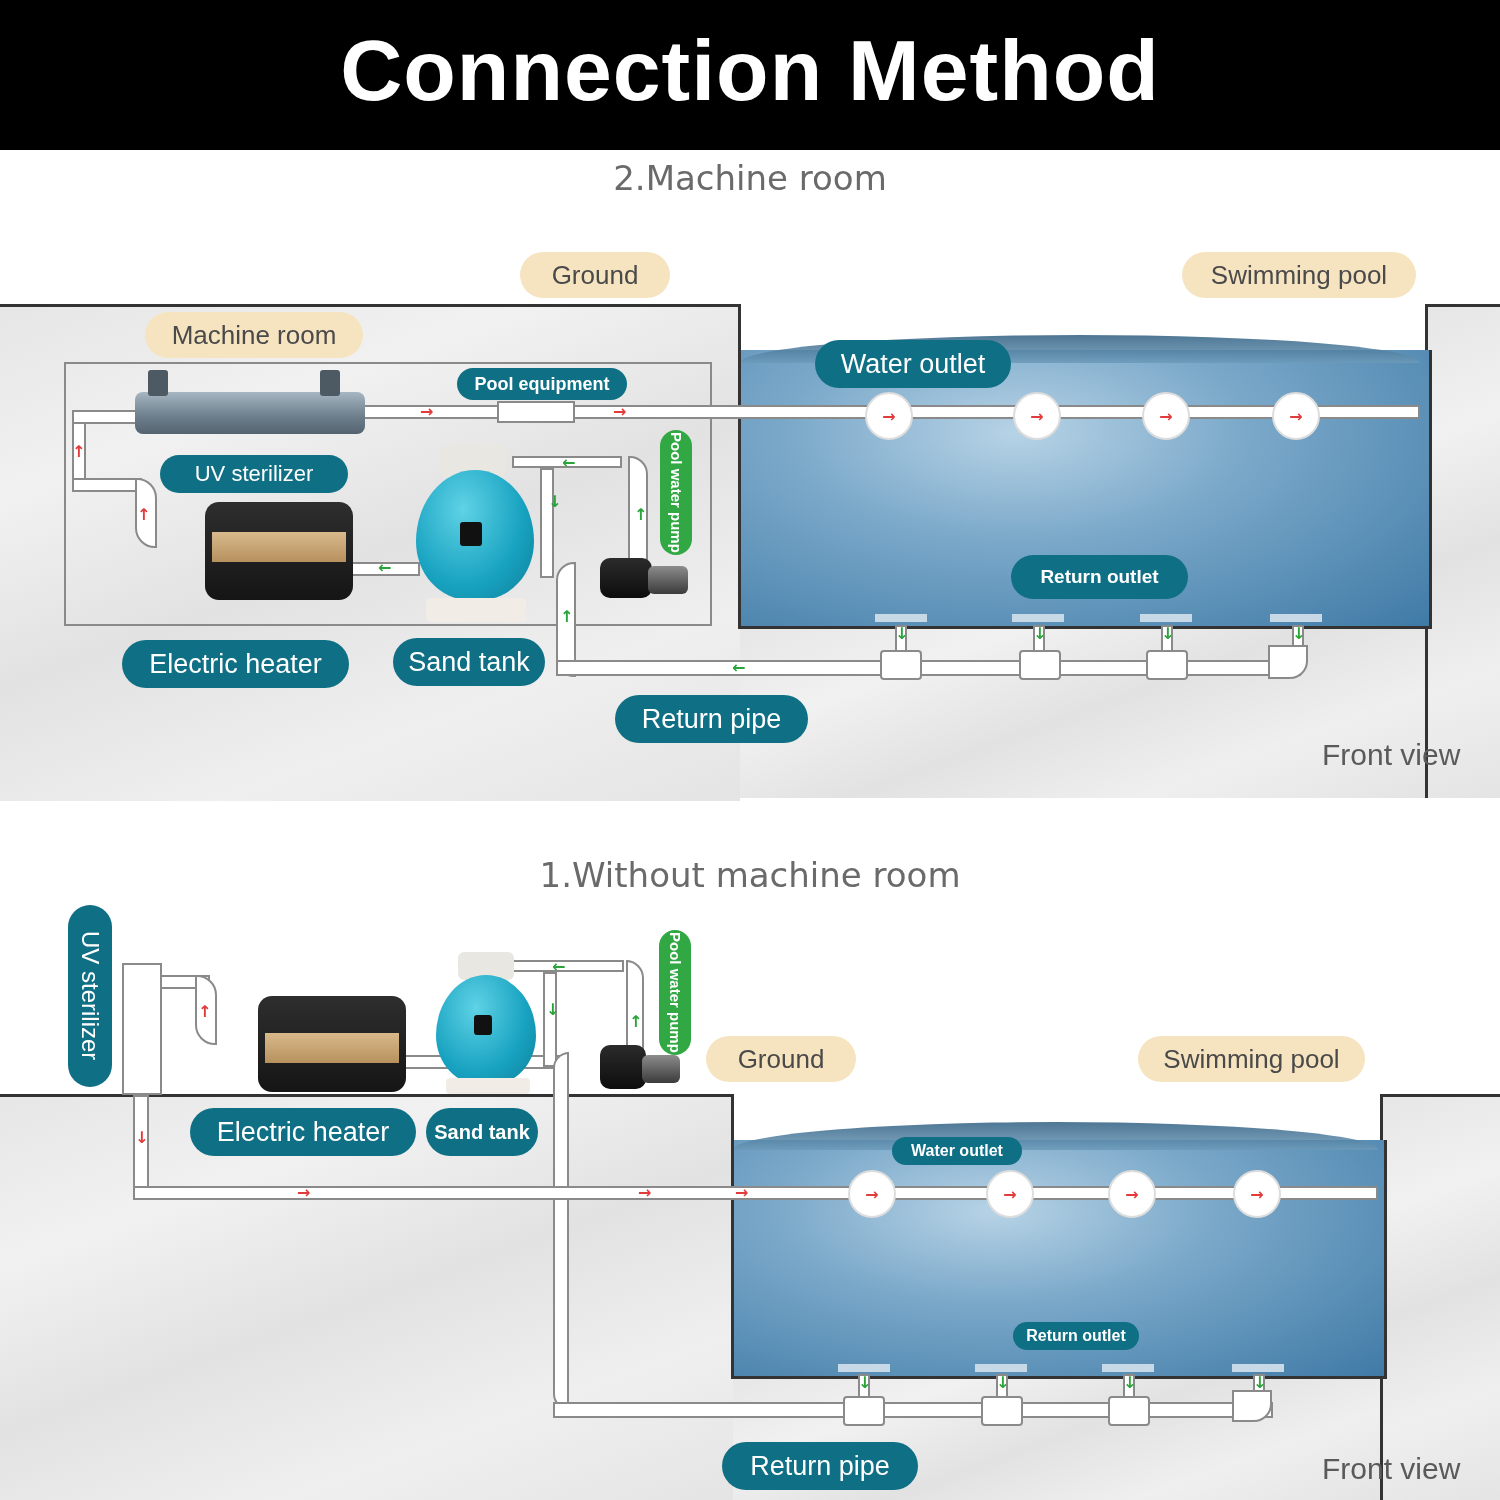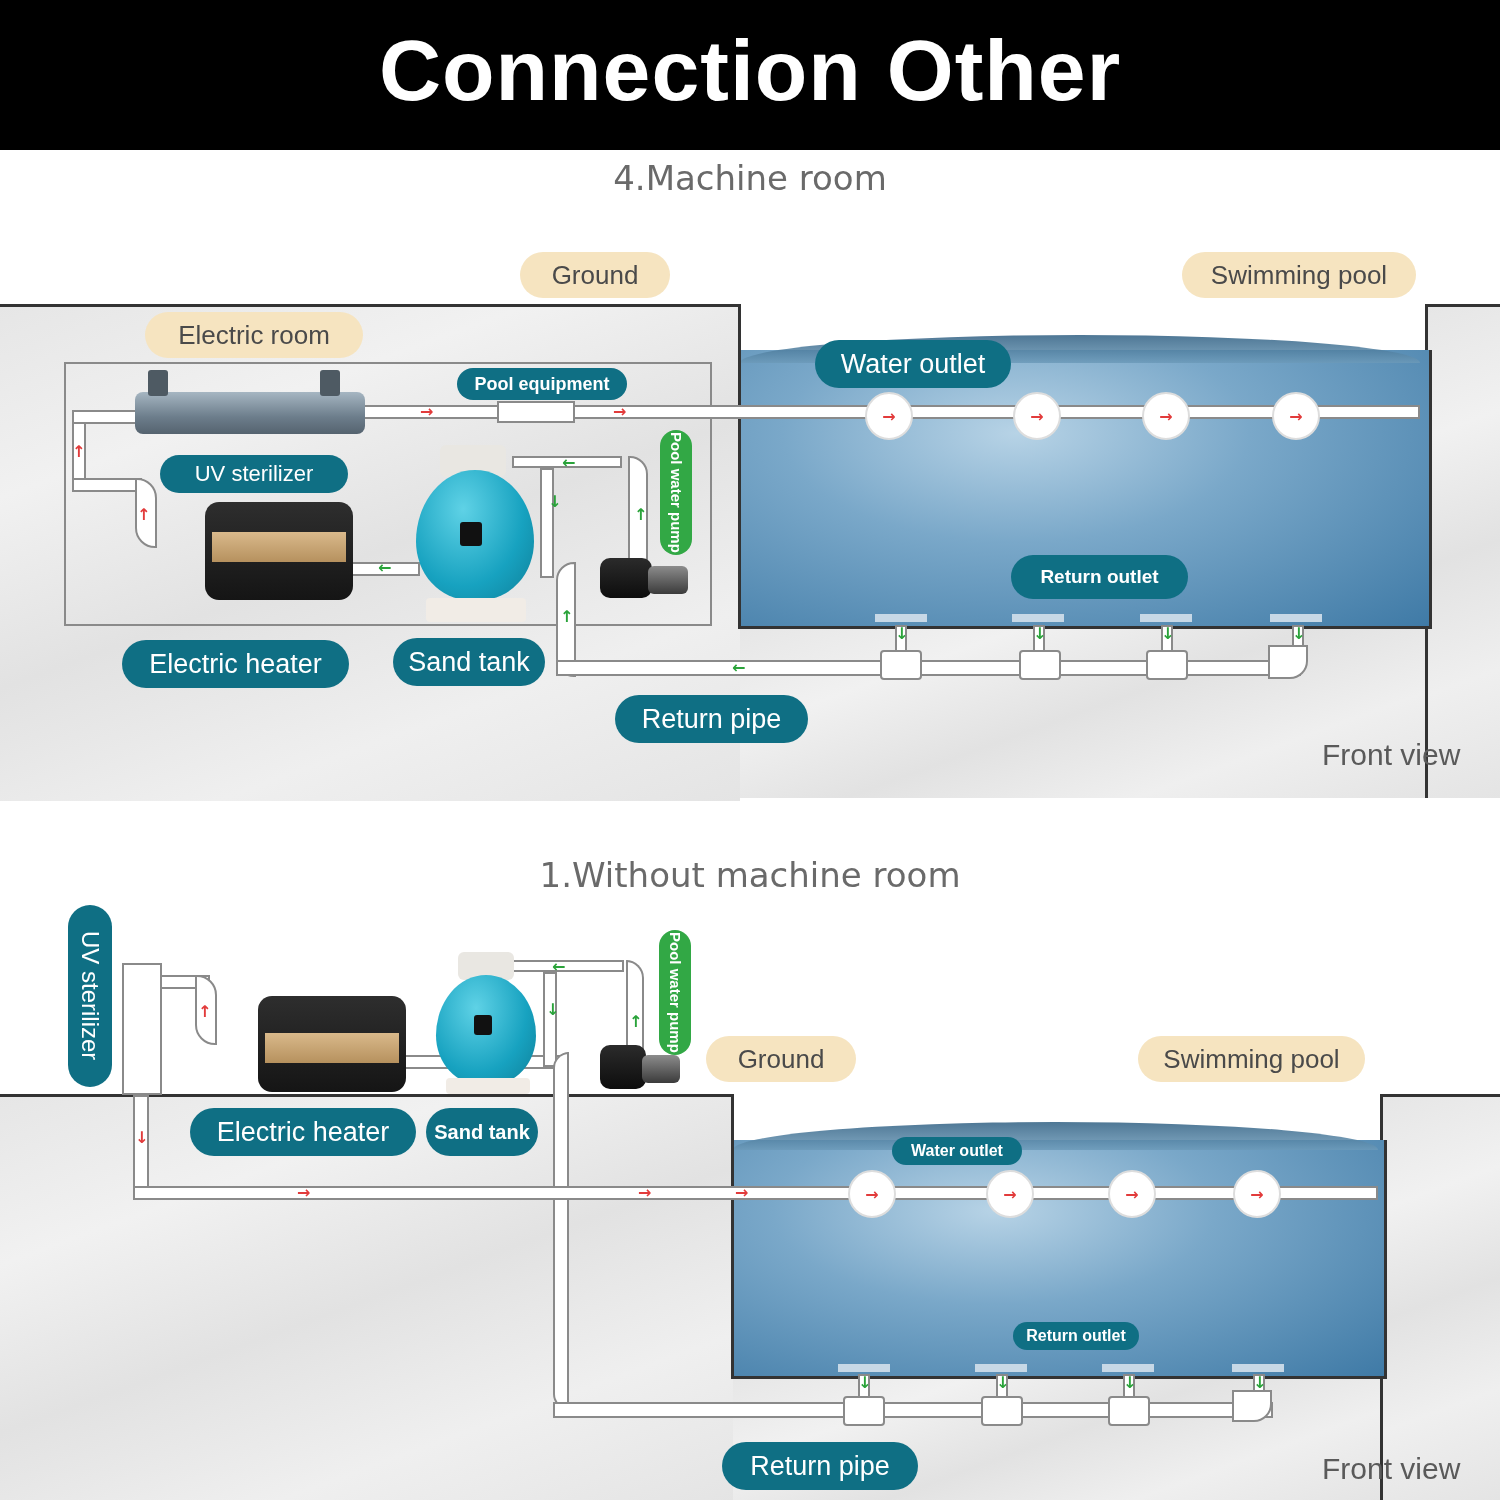"Connection Other" div.abs { text: Other -> Method }
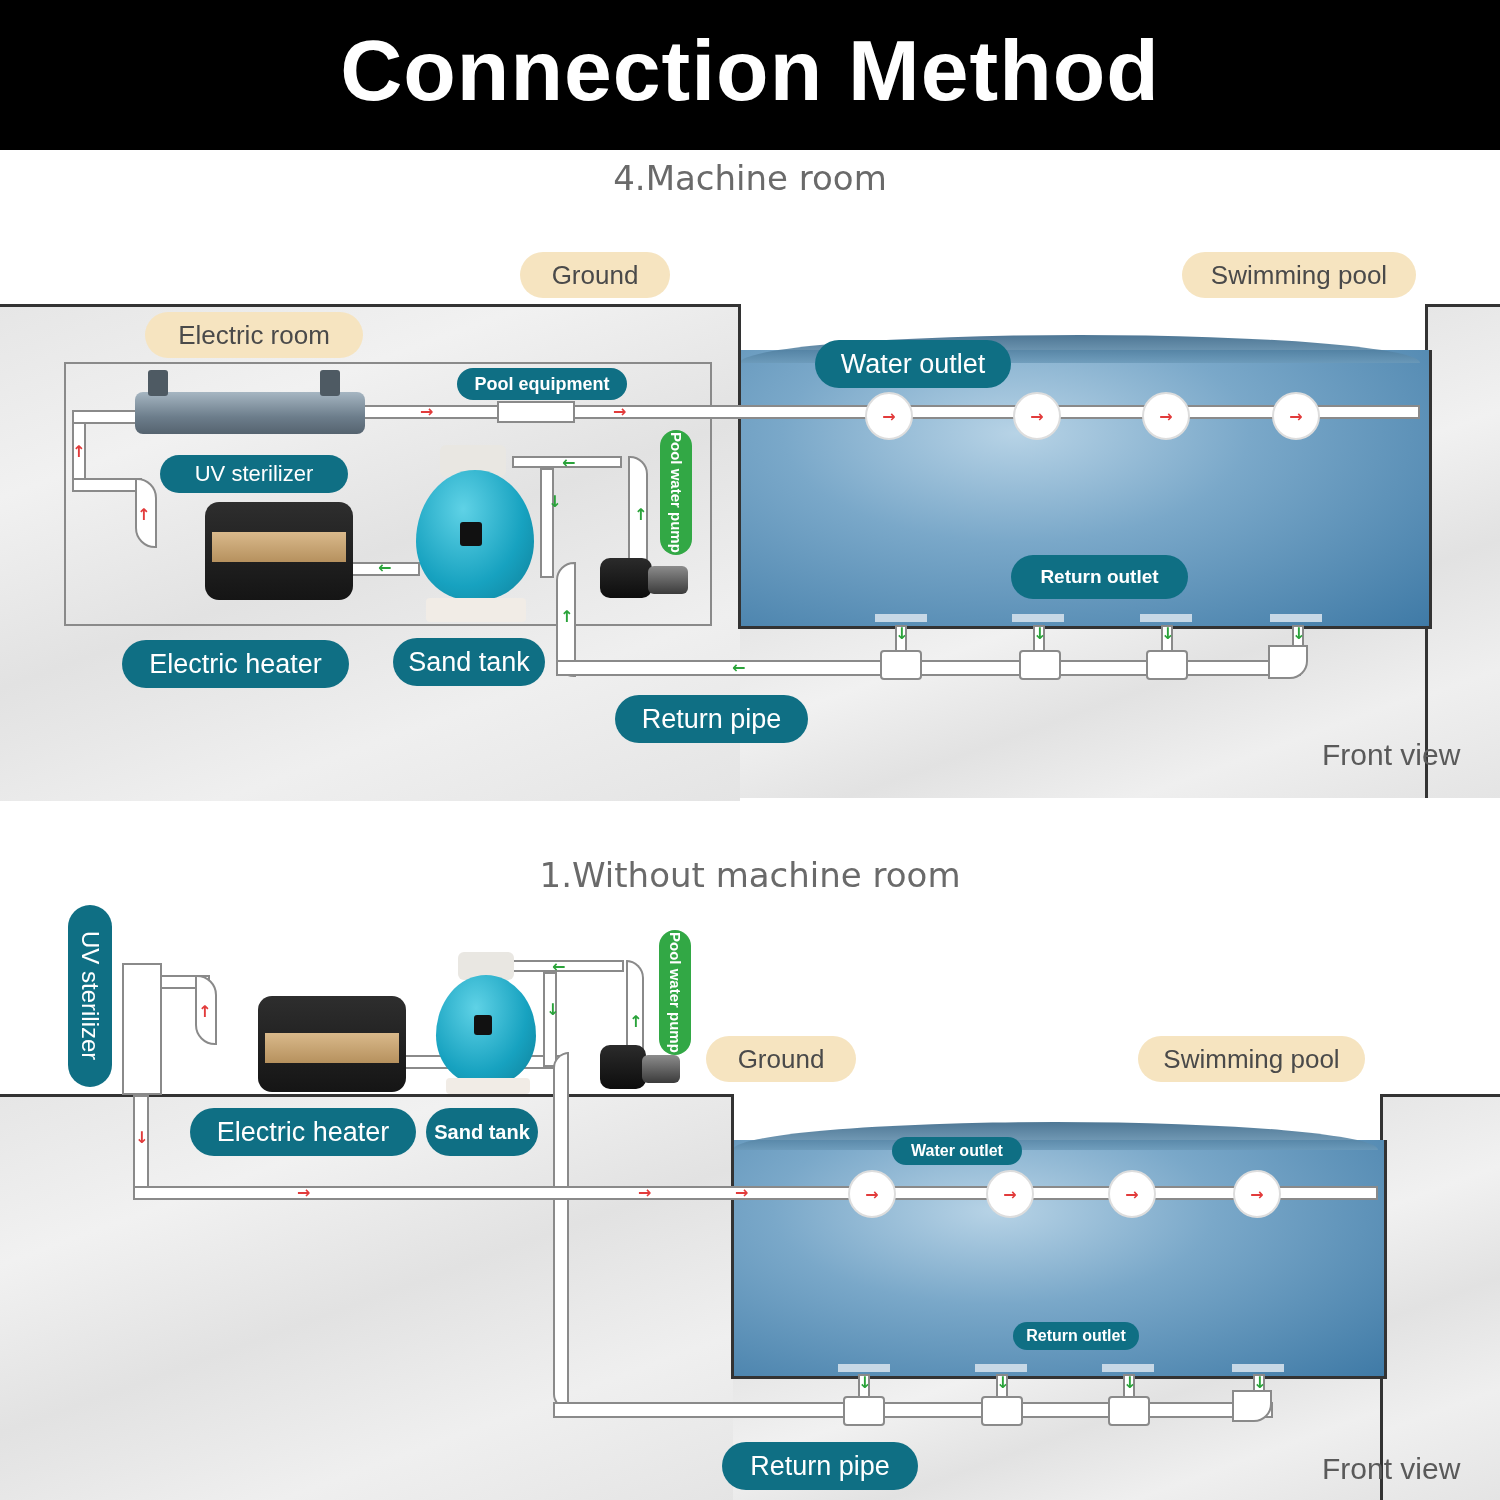"4.Machine room" div.abs { text: 4.Machine -> 2.Machine }
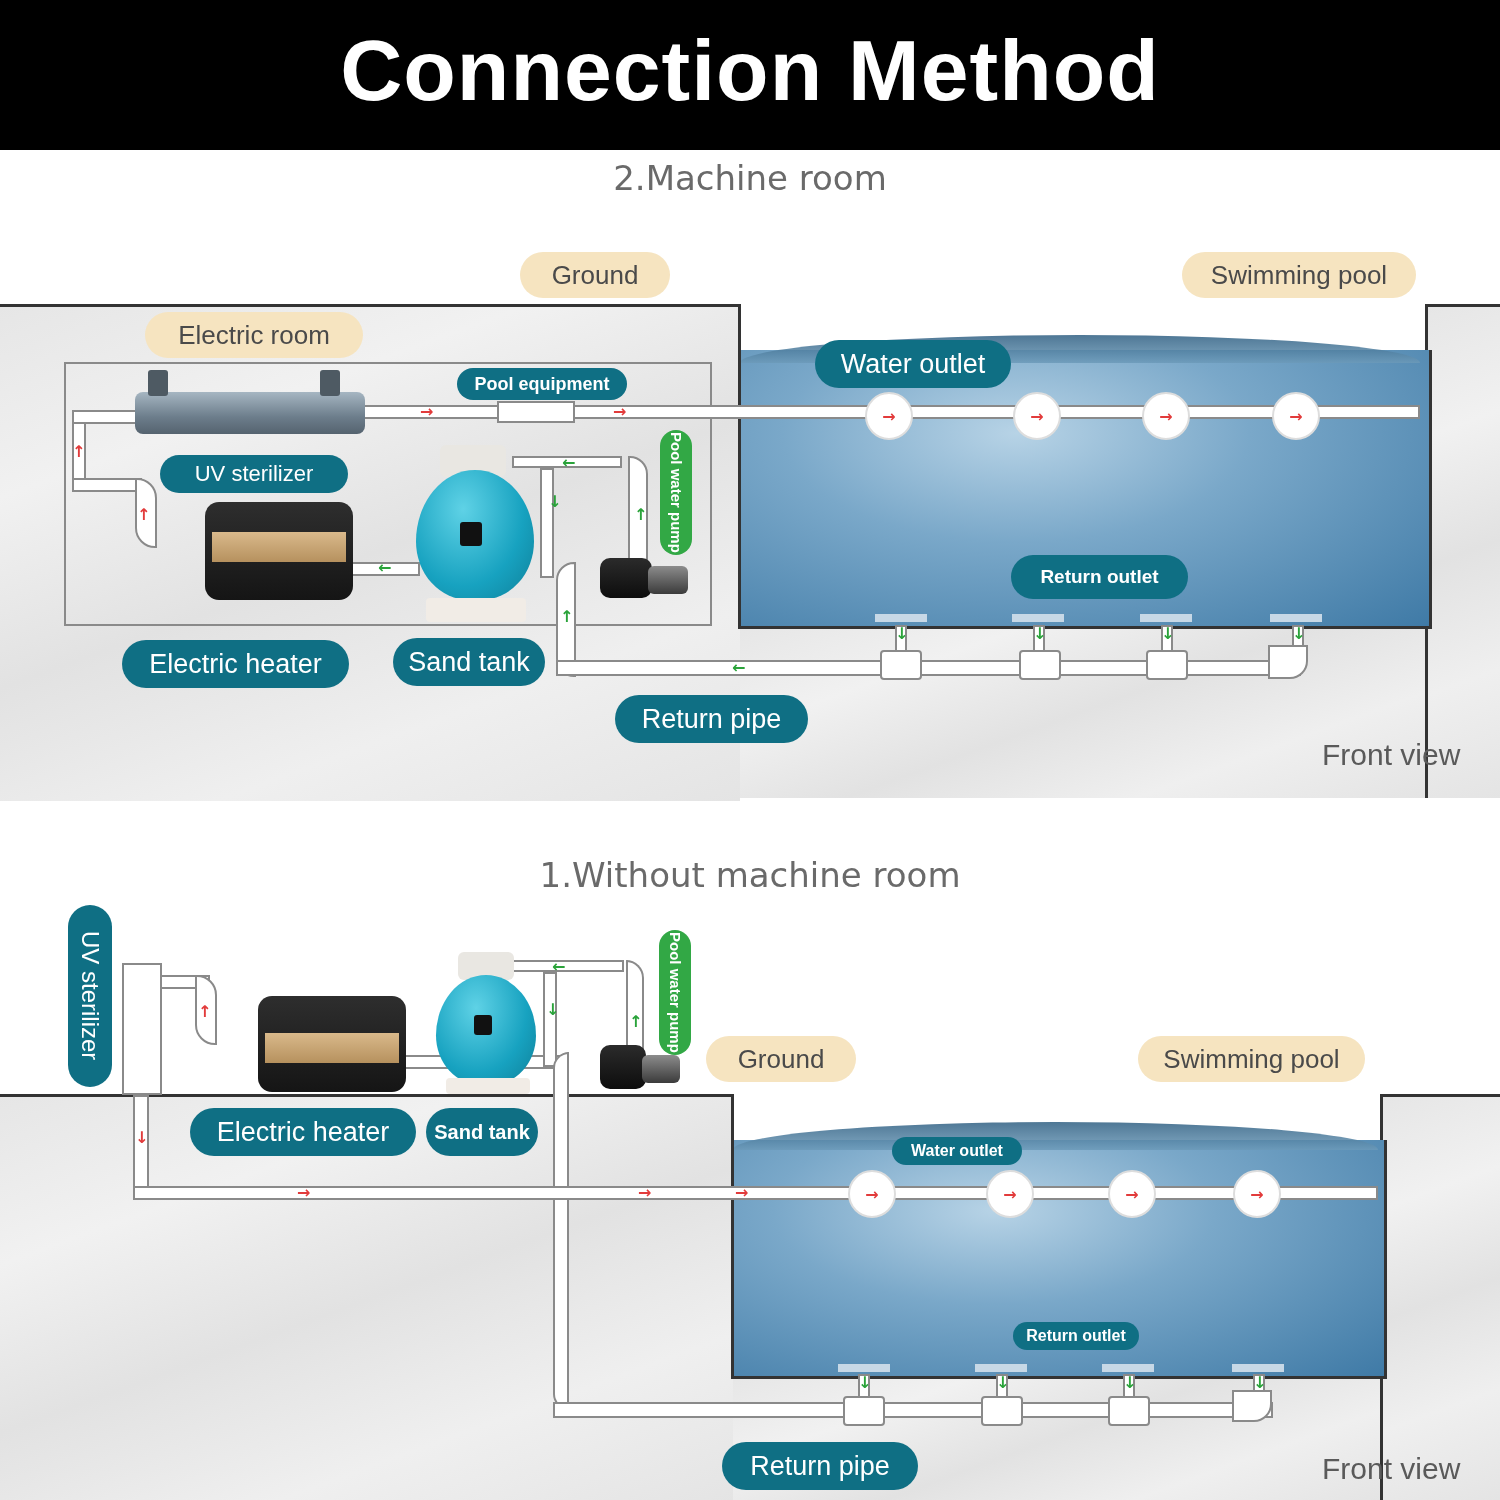"Electric room" div.abs { text: Electric -> Machine }
